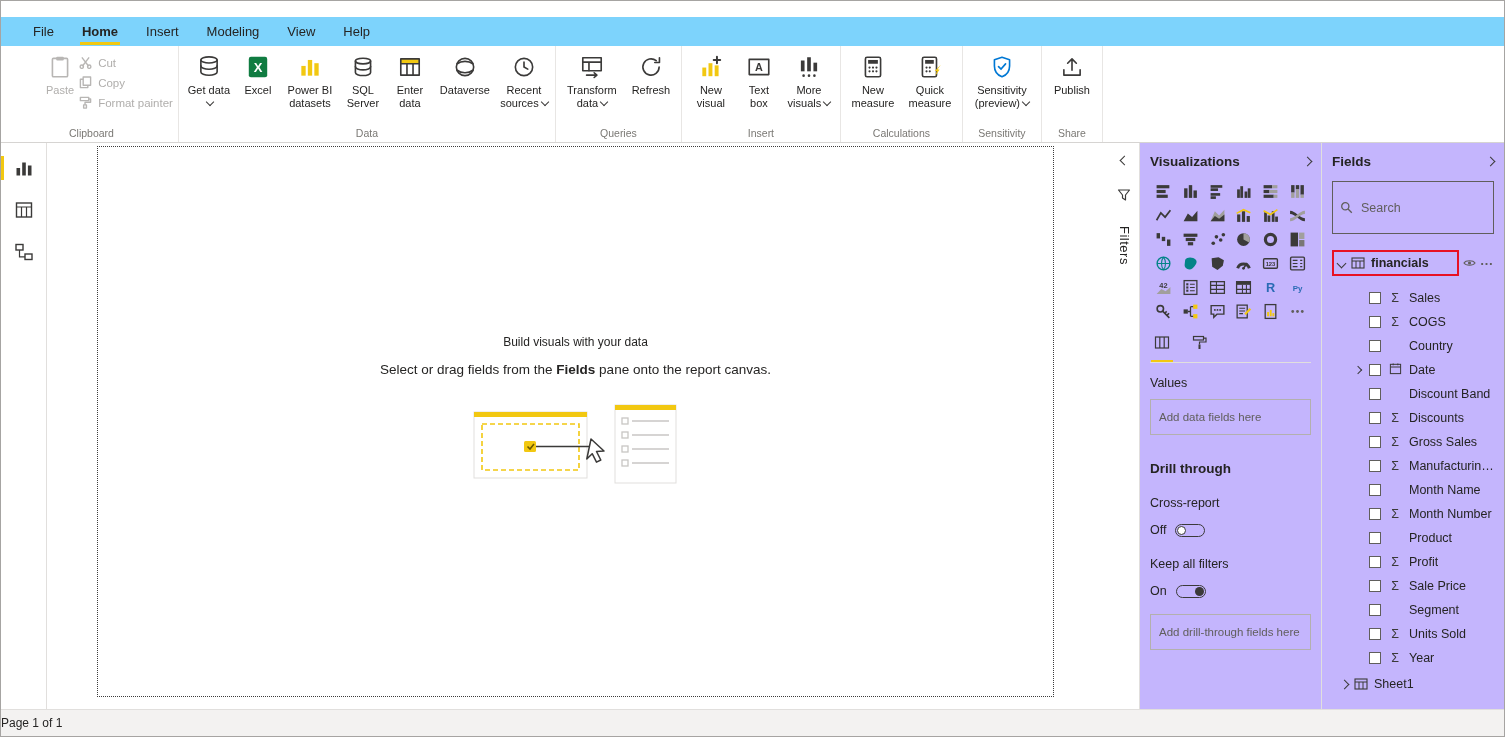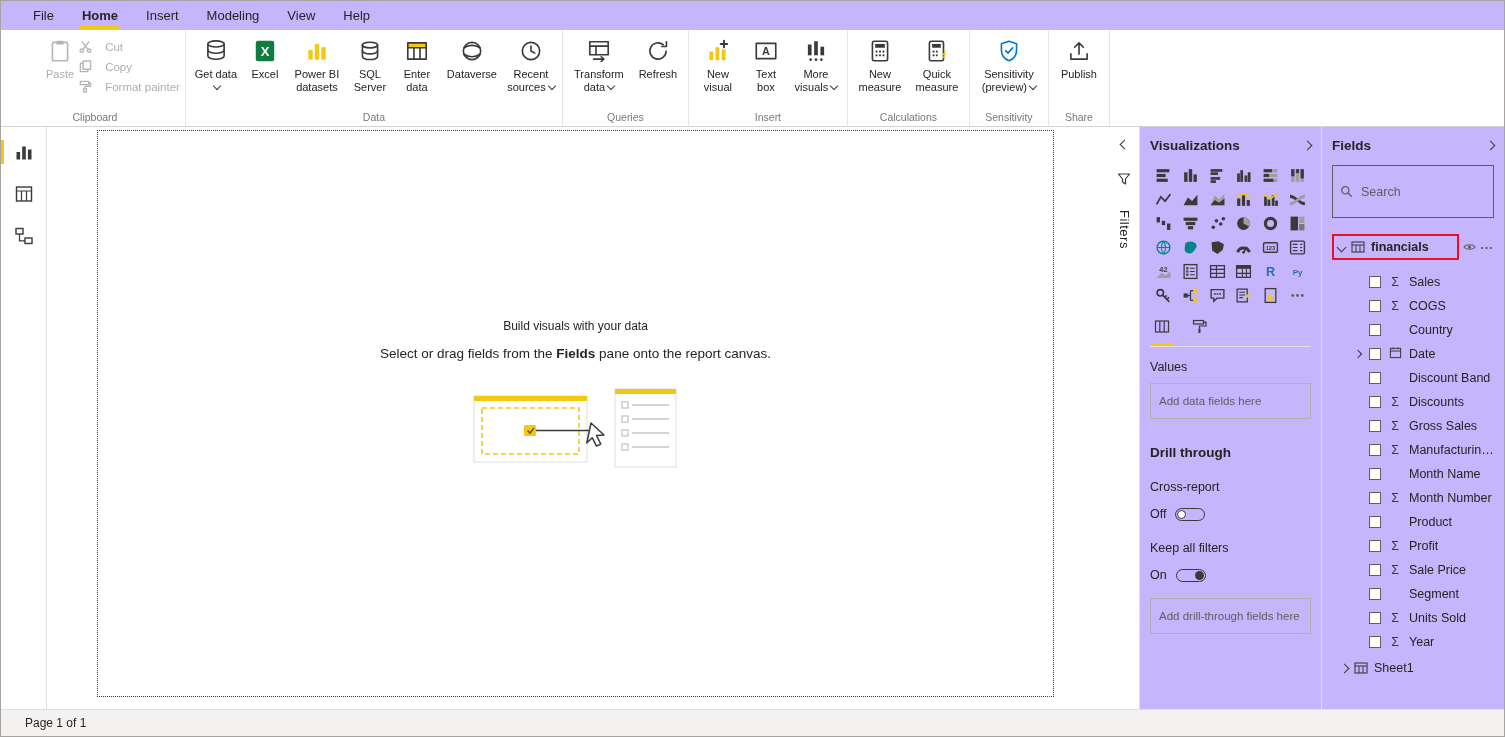"File" .menubar { background: #c4b5fd -> #7dd3fc; margin-top: none -> 16px }
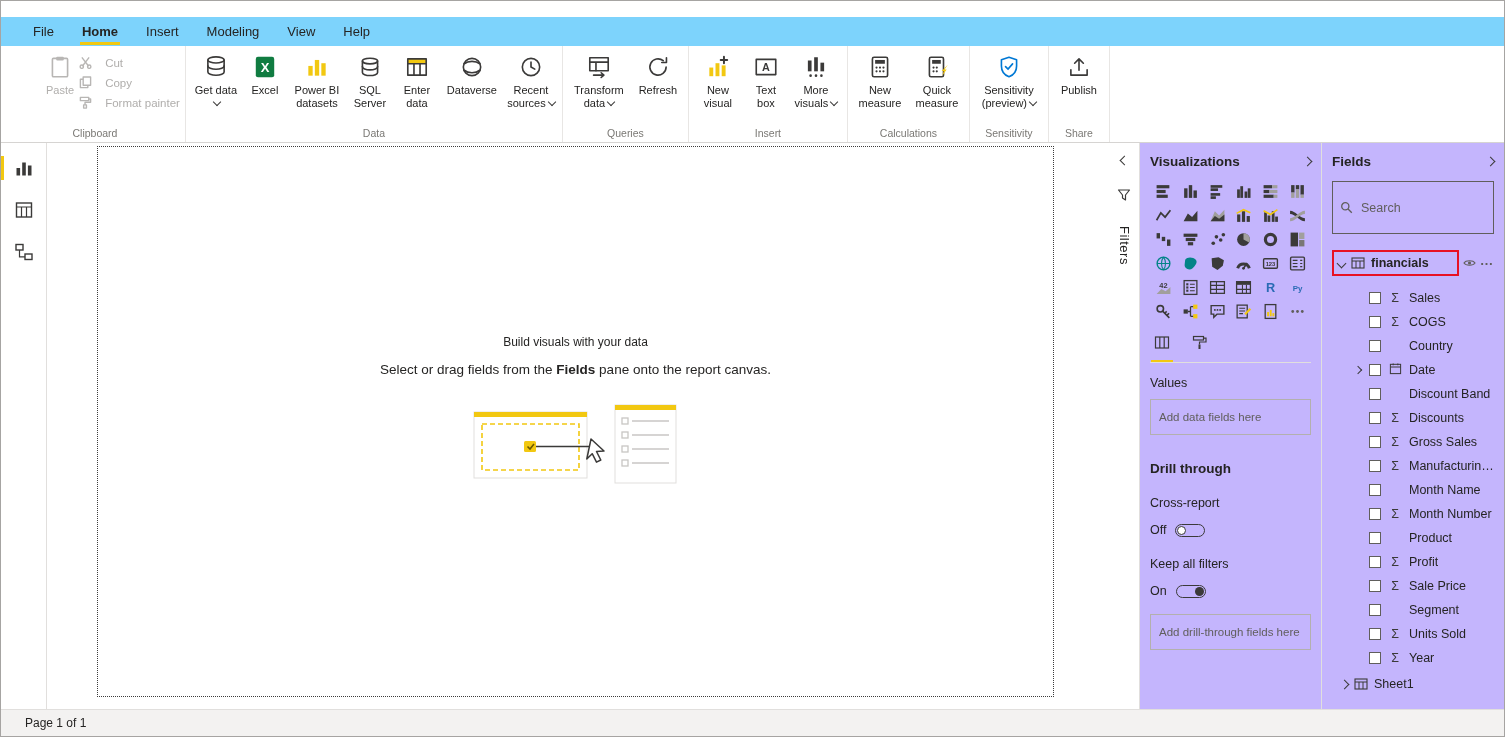"Cut" .clip-item { gap: 13px -> 6px }
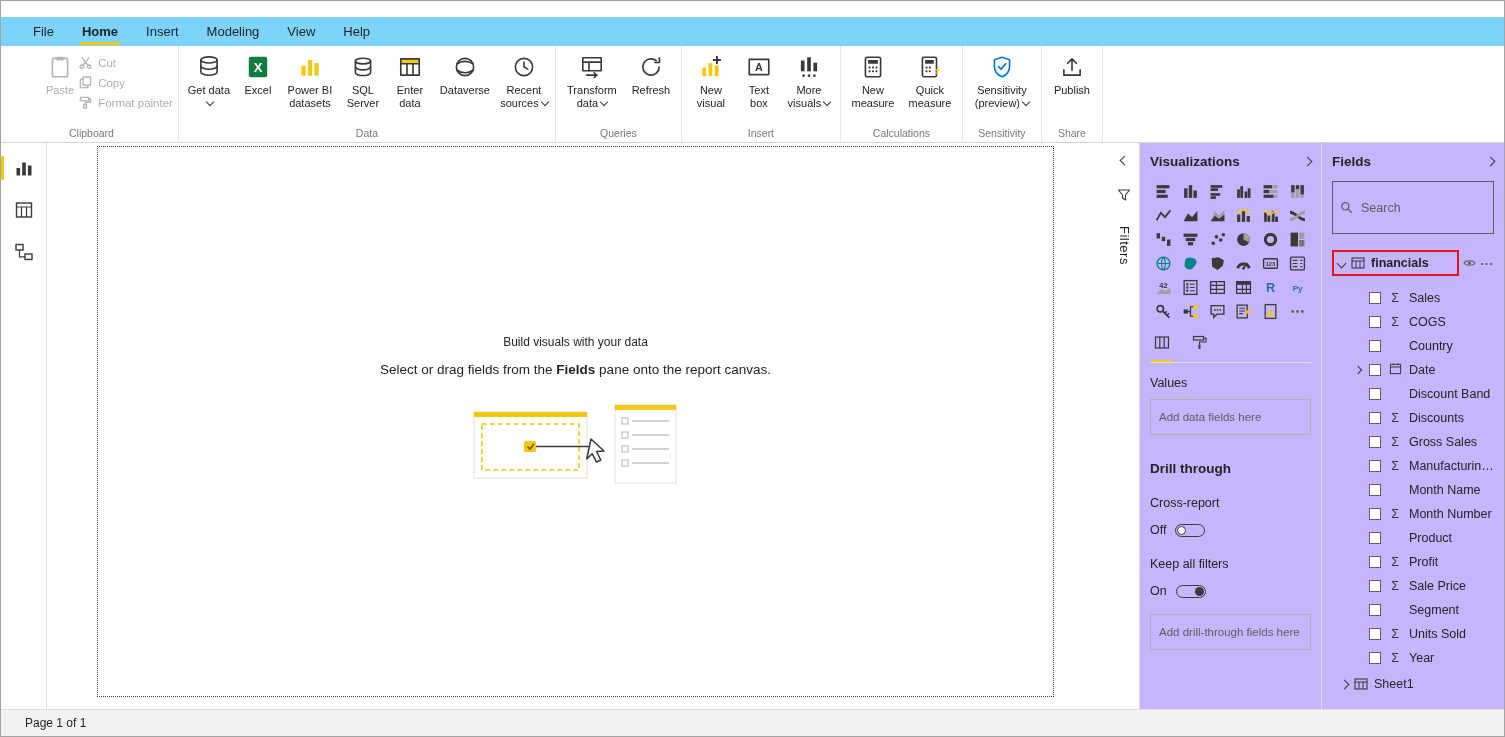"Page 1 of 1" .statusbar { padding-left: 24px -> 0 }
